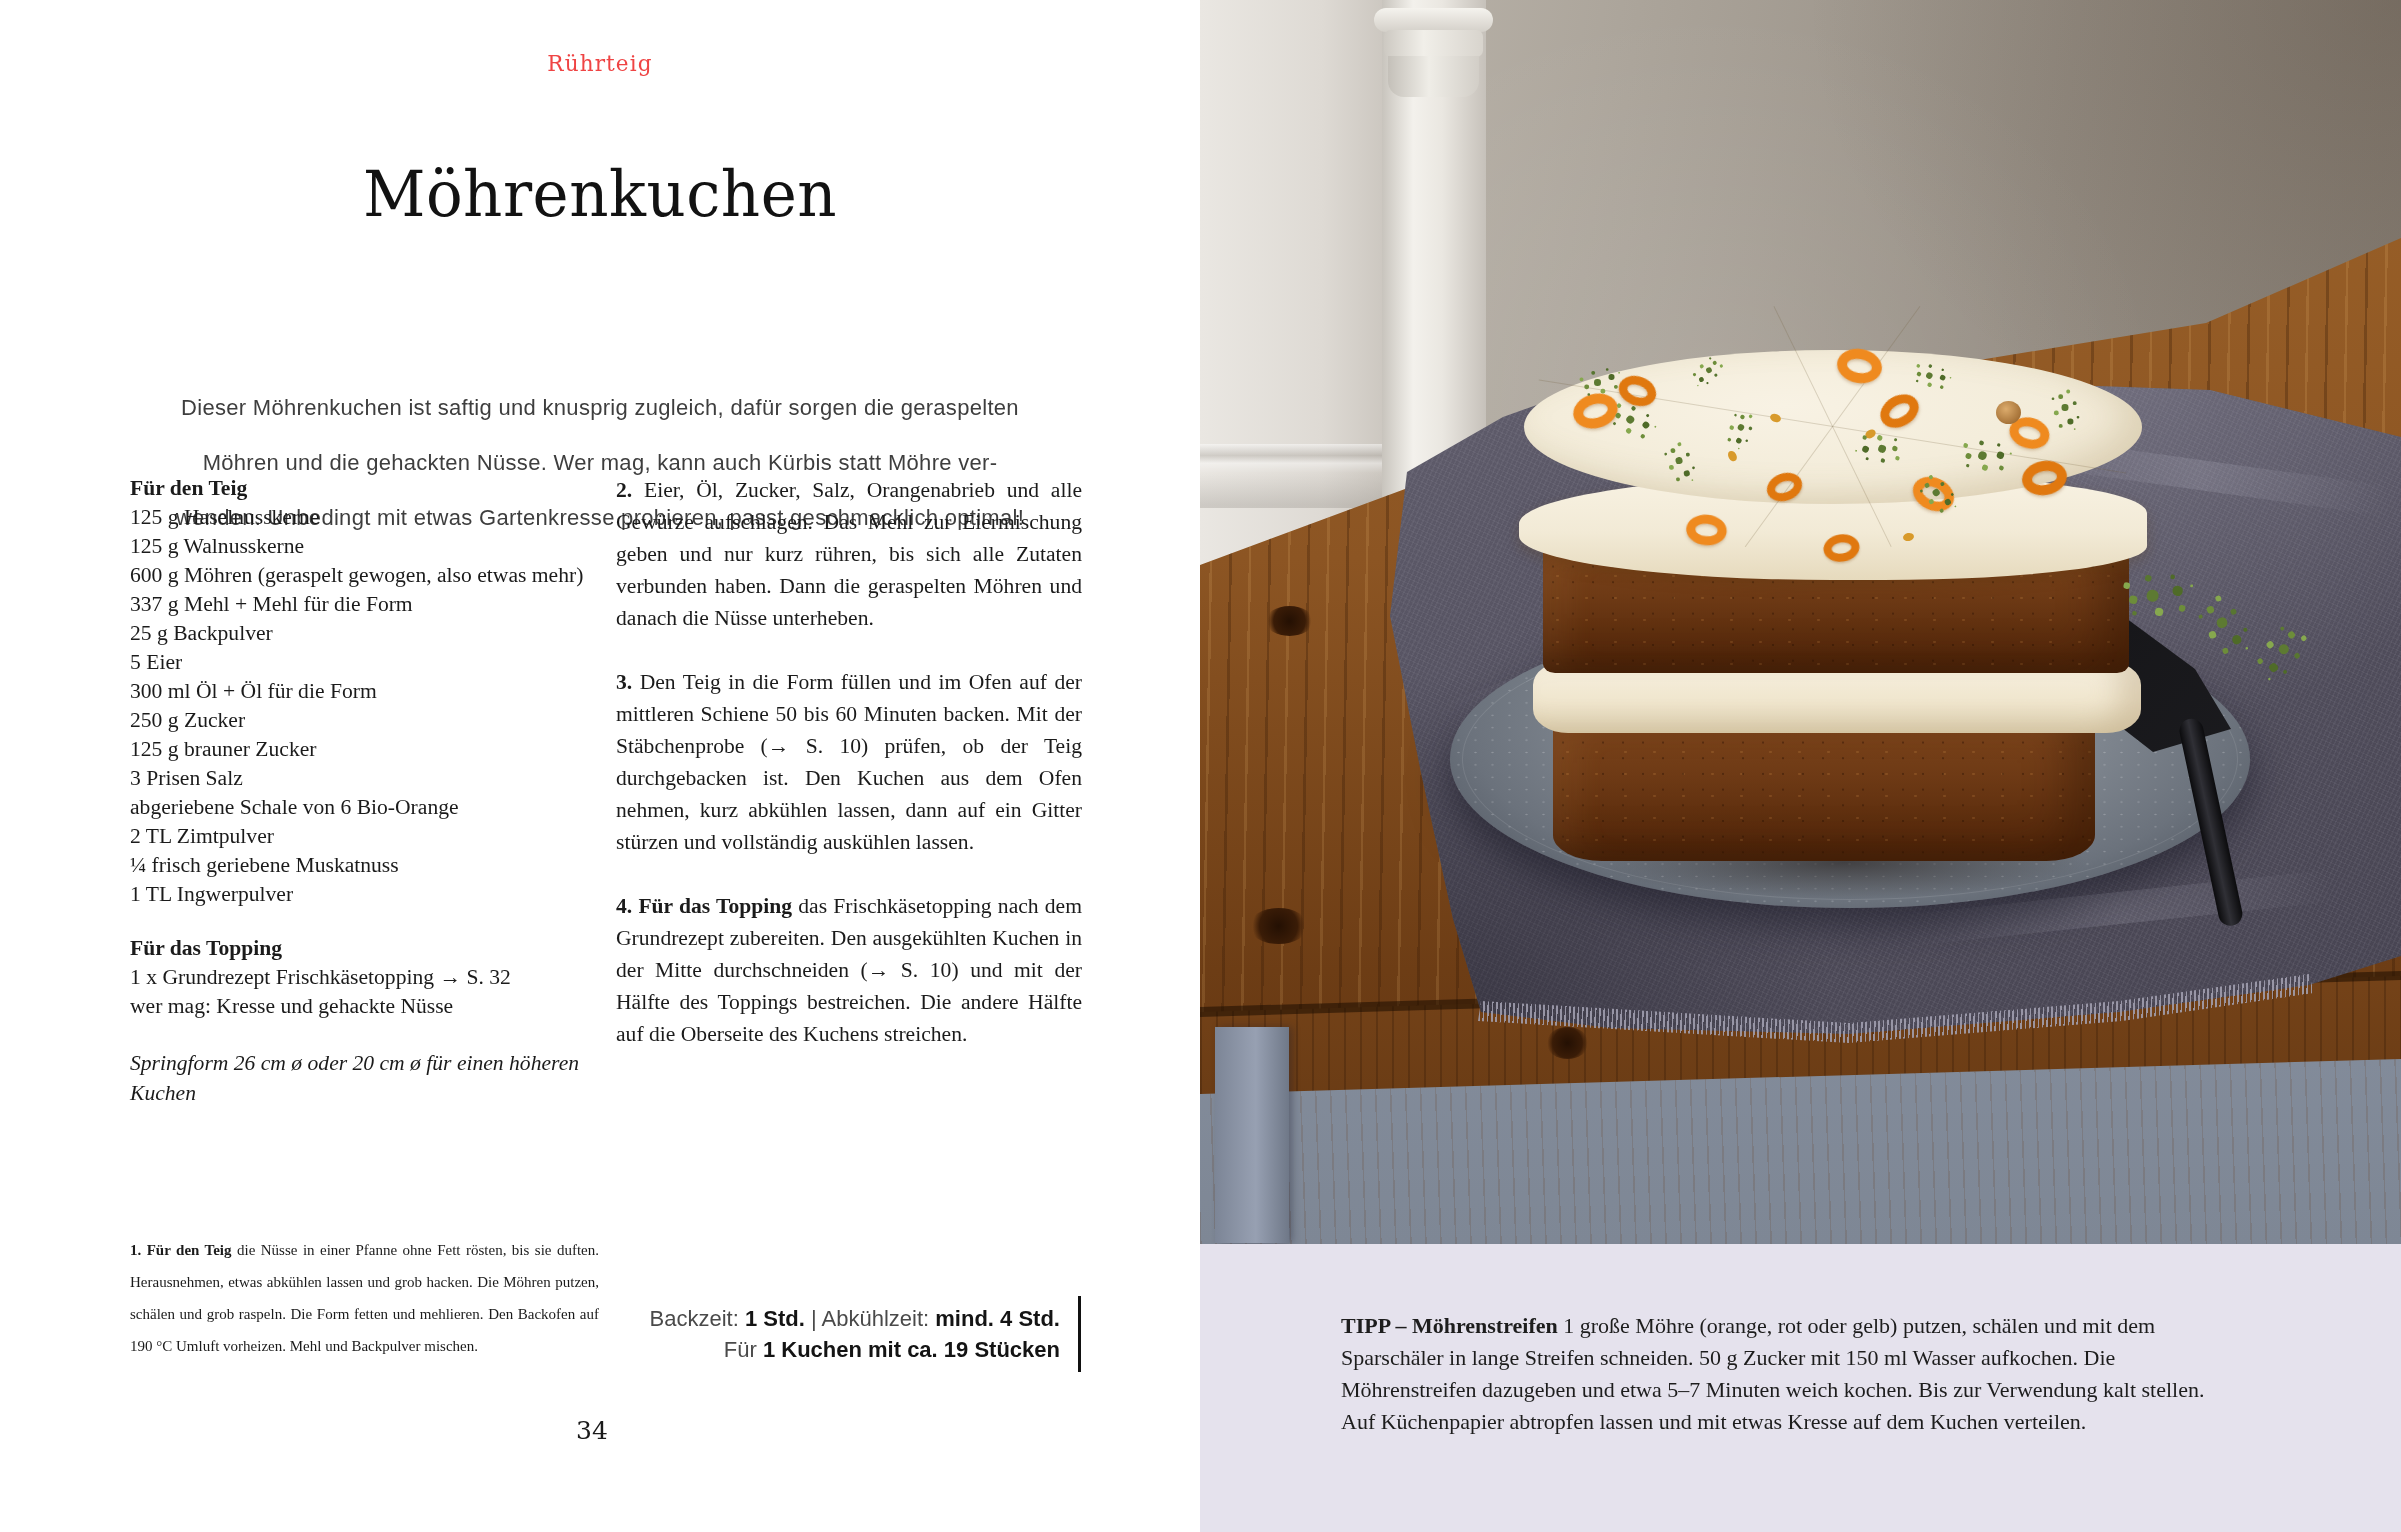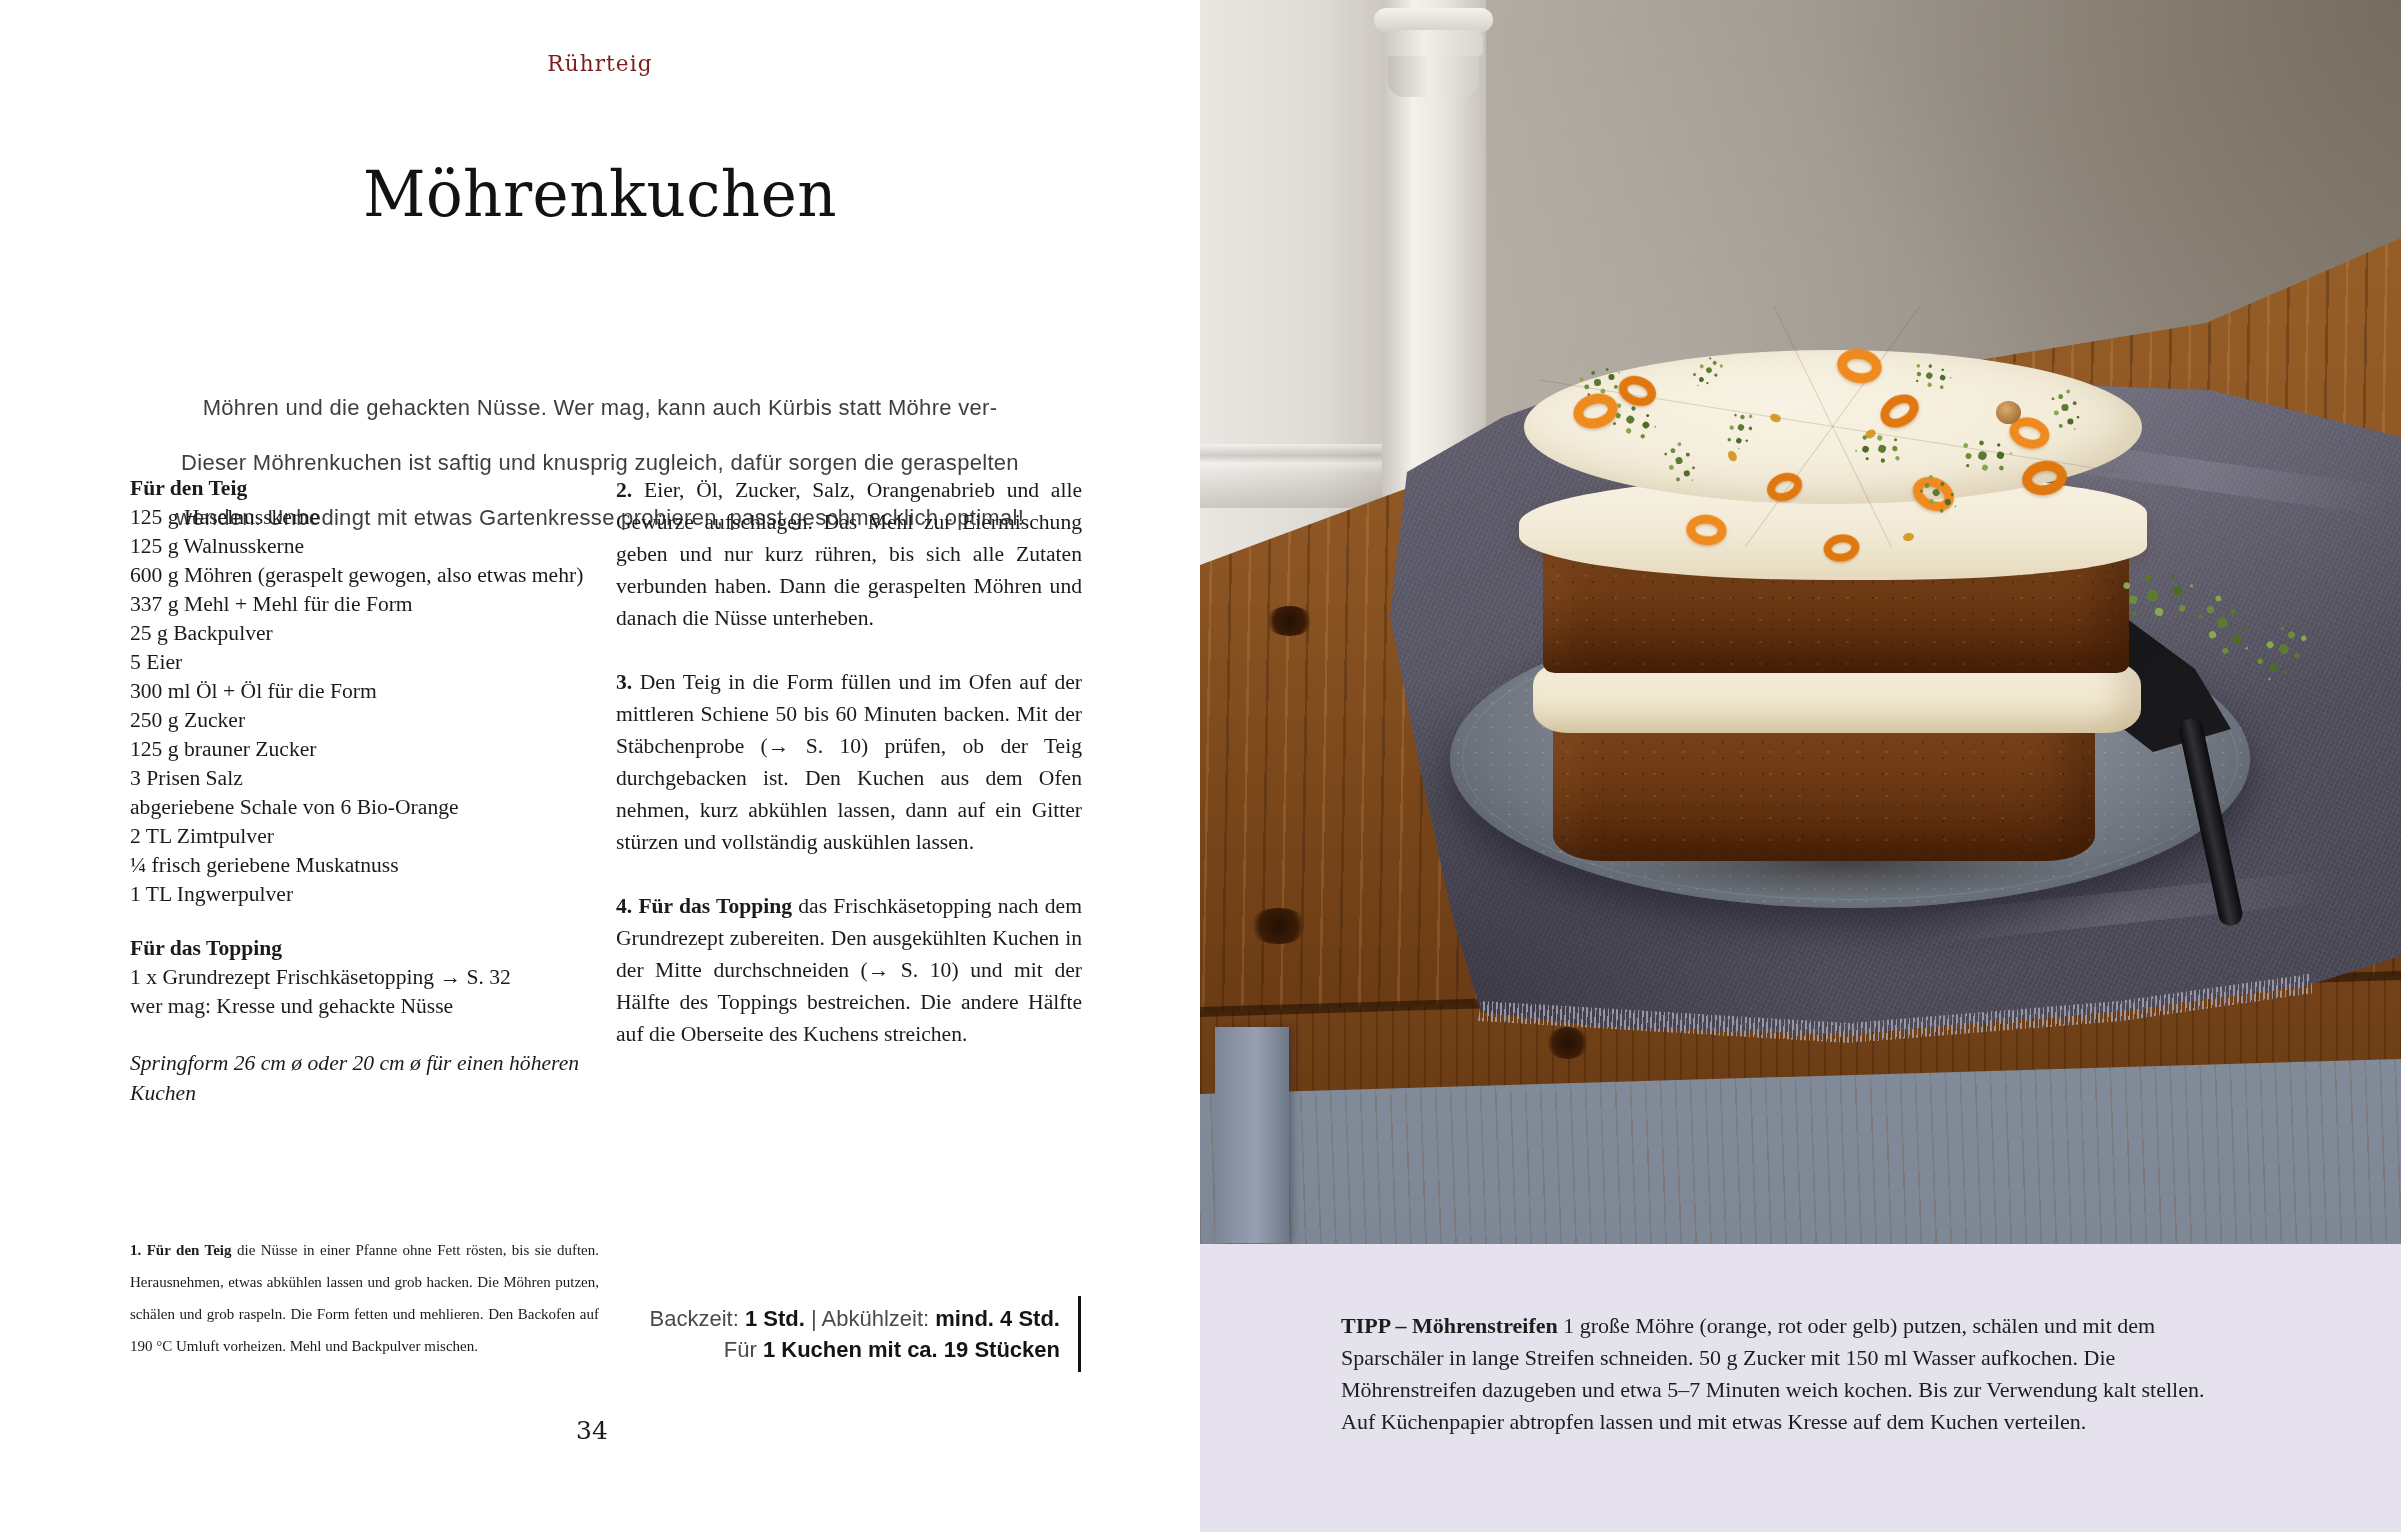"Rührteig" .category { color: #7f1d1d -> #ef4444 }
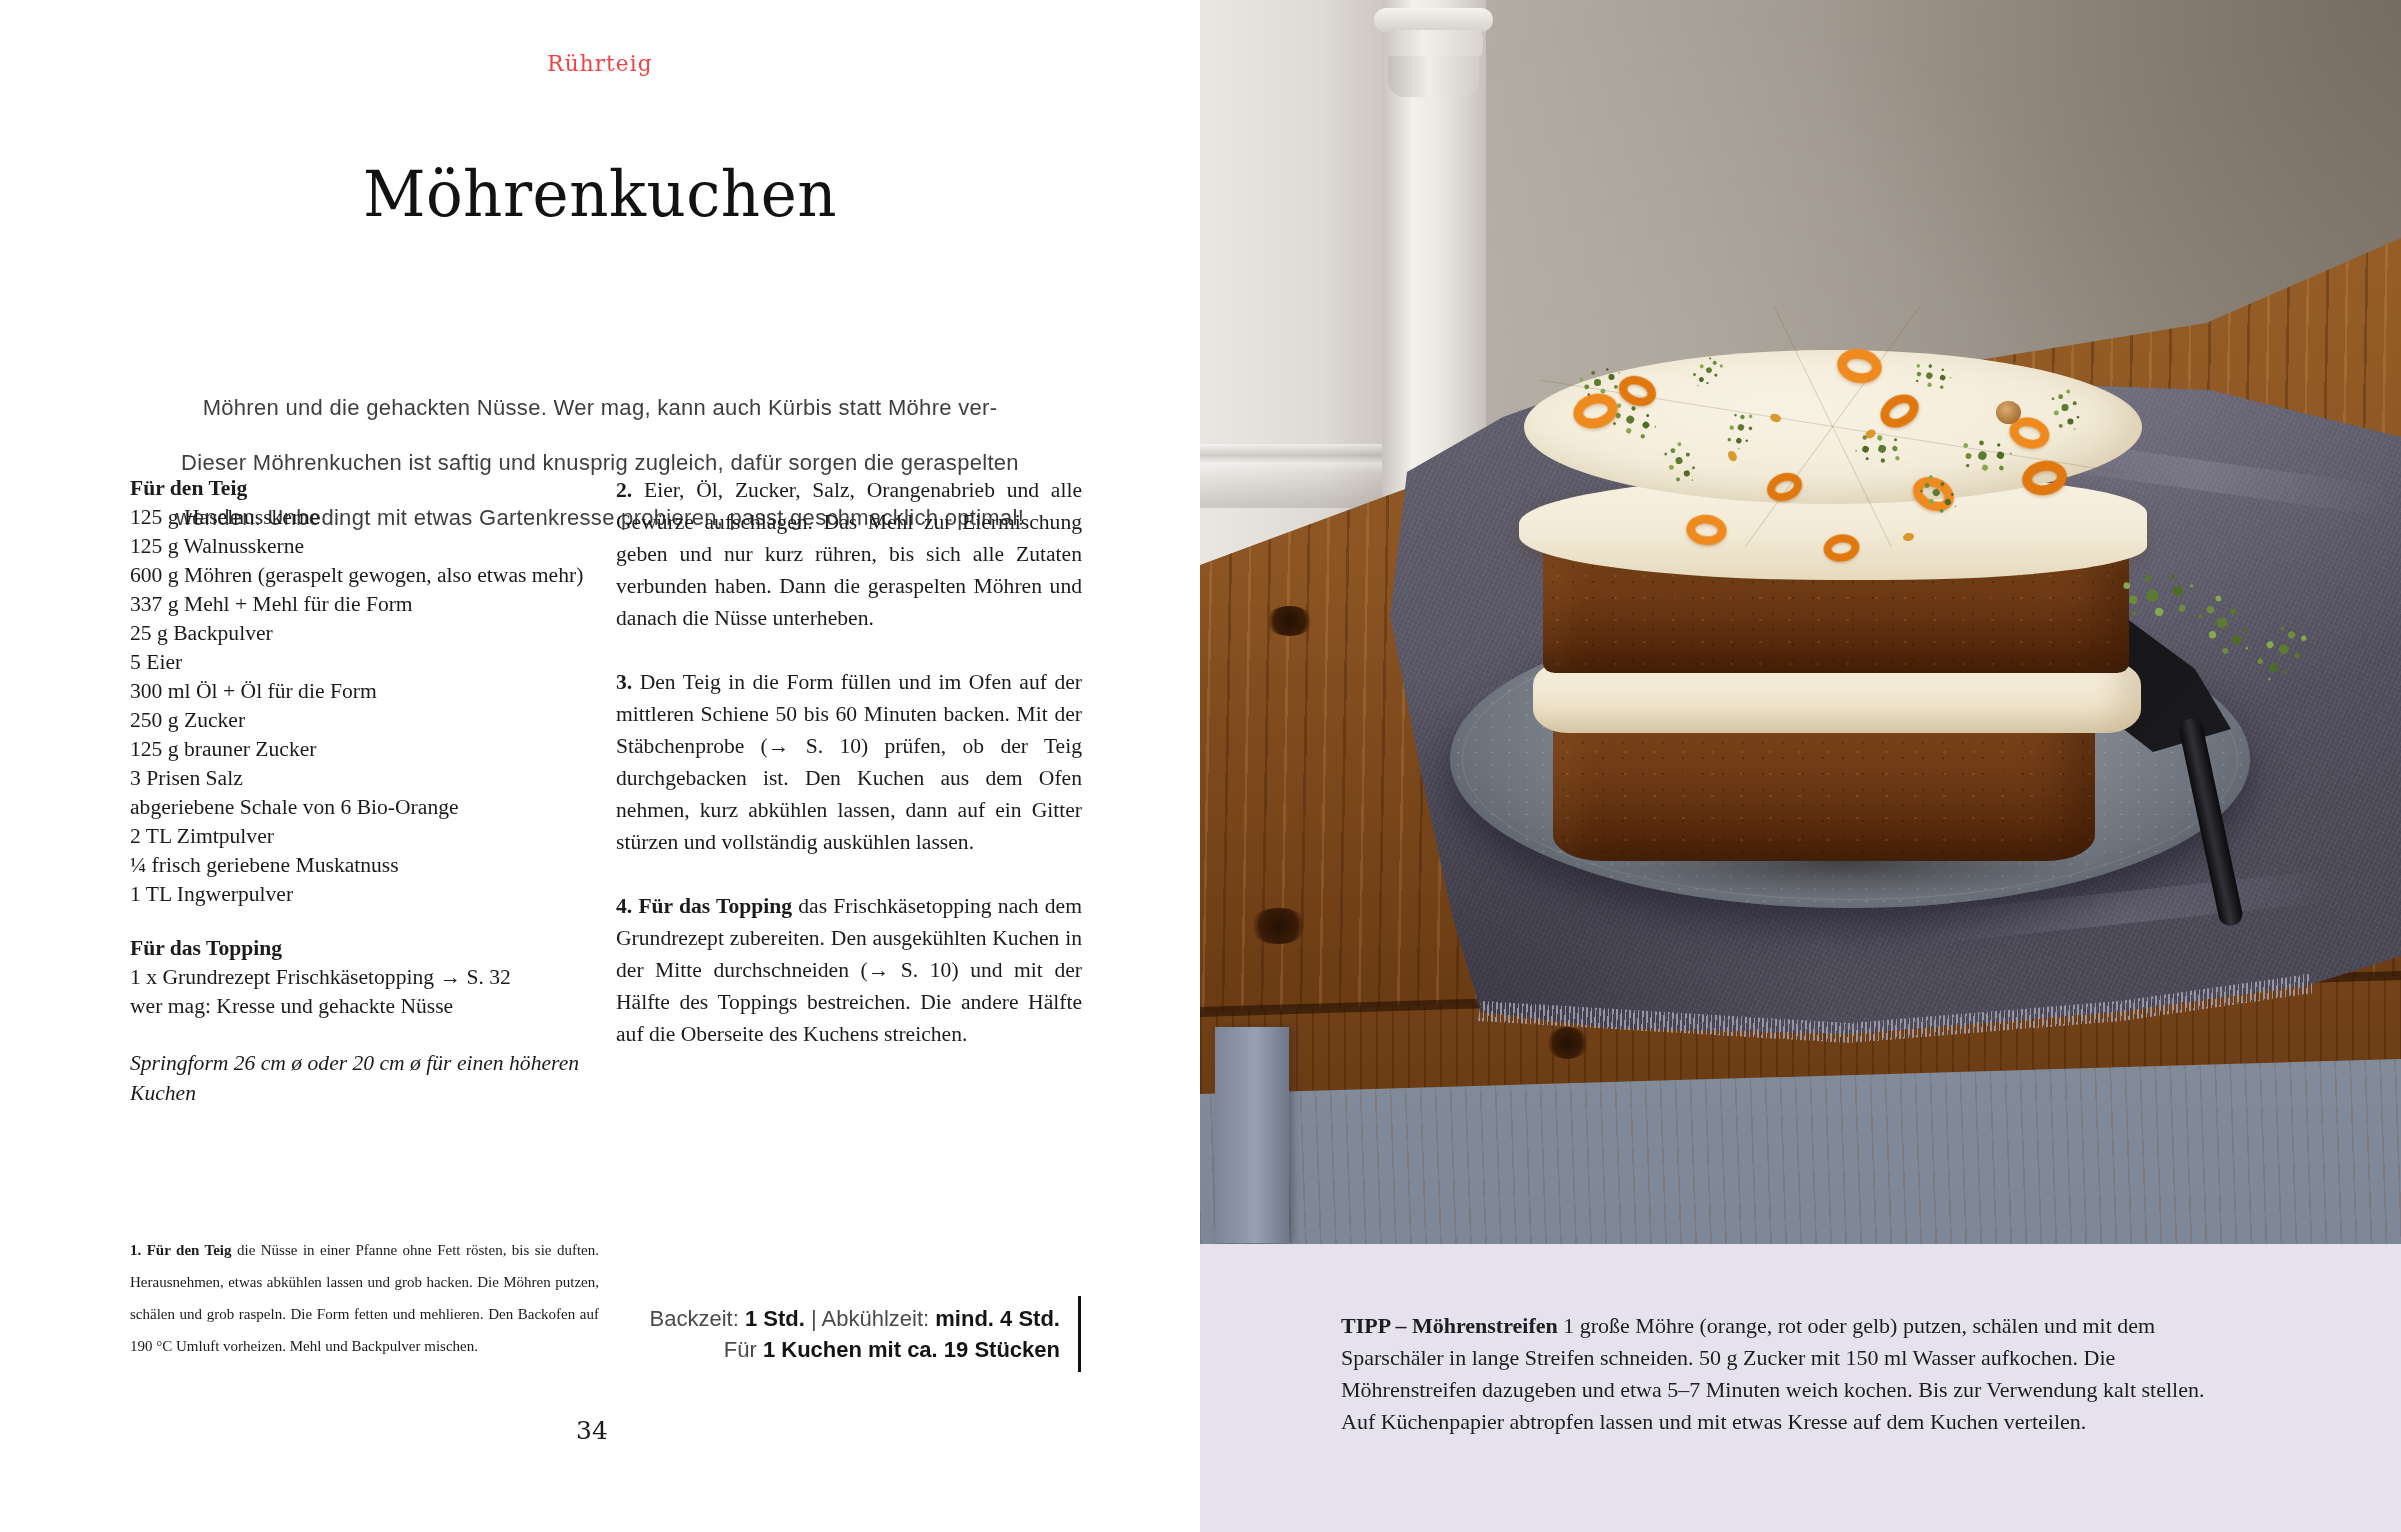"Möhren und die gehackten Nüsse." div { order: before "Dieser Möhrenkuchen ist saftig und" -> after "Dieser Möhrenkuchen ist saftig und" }
